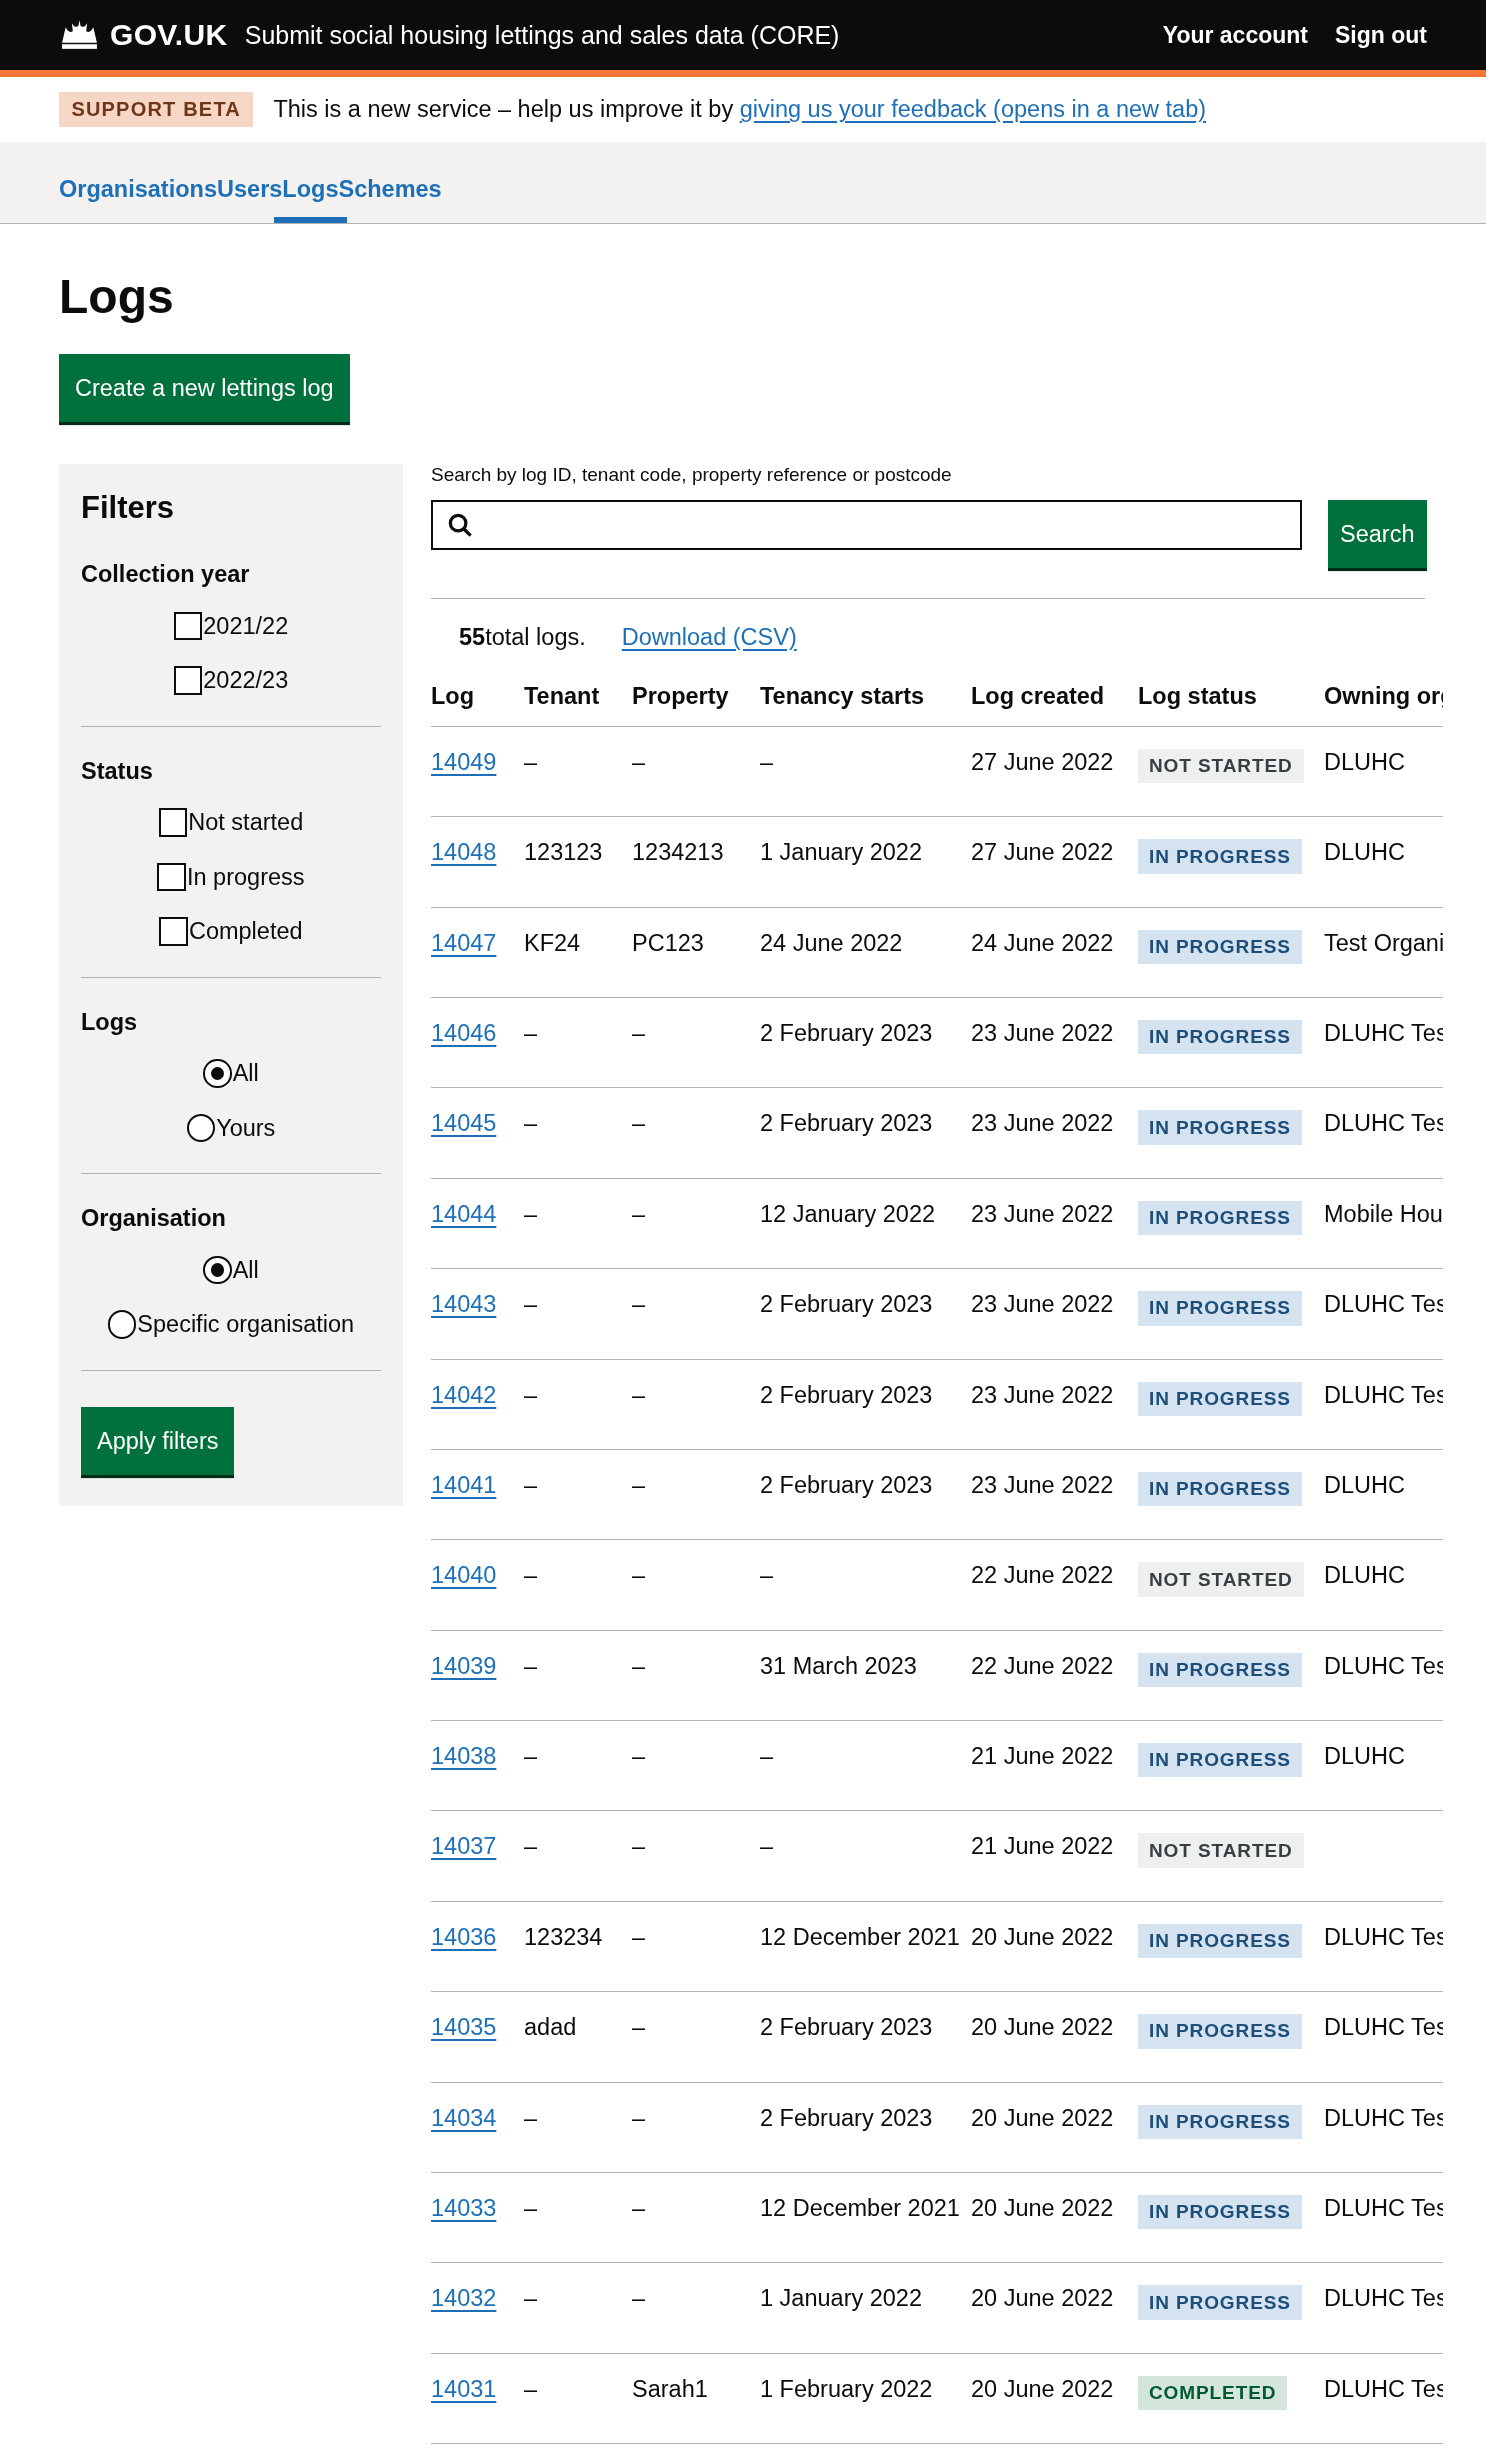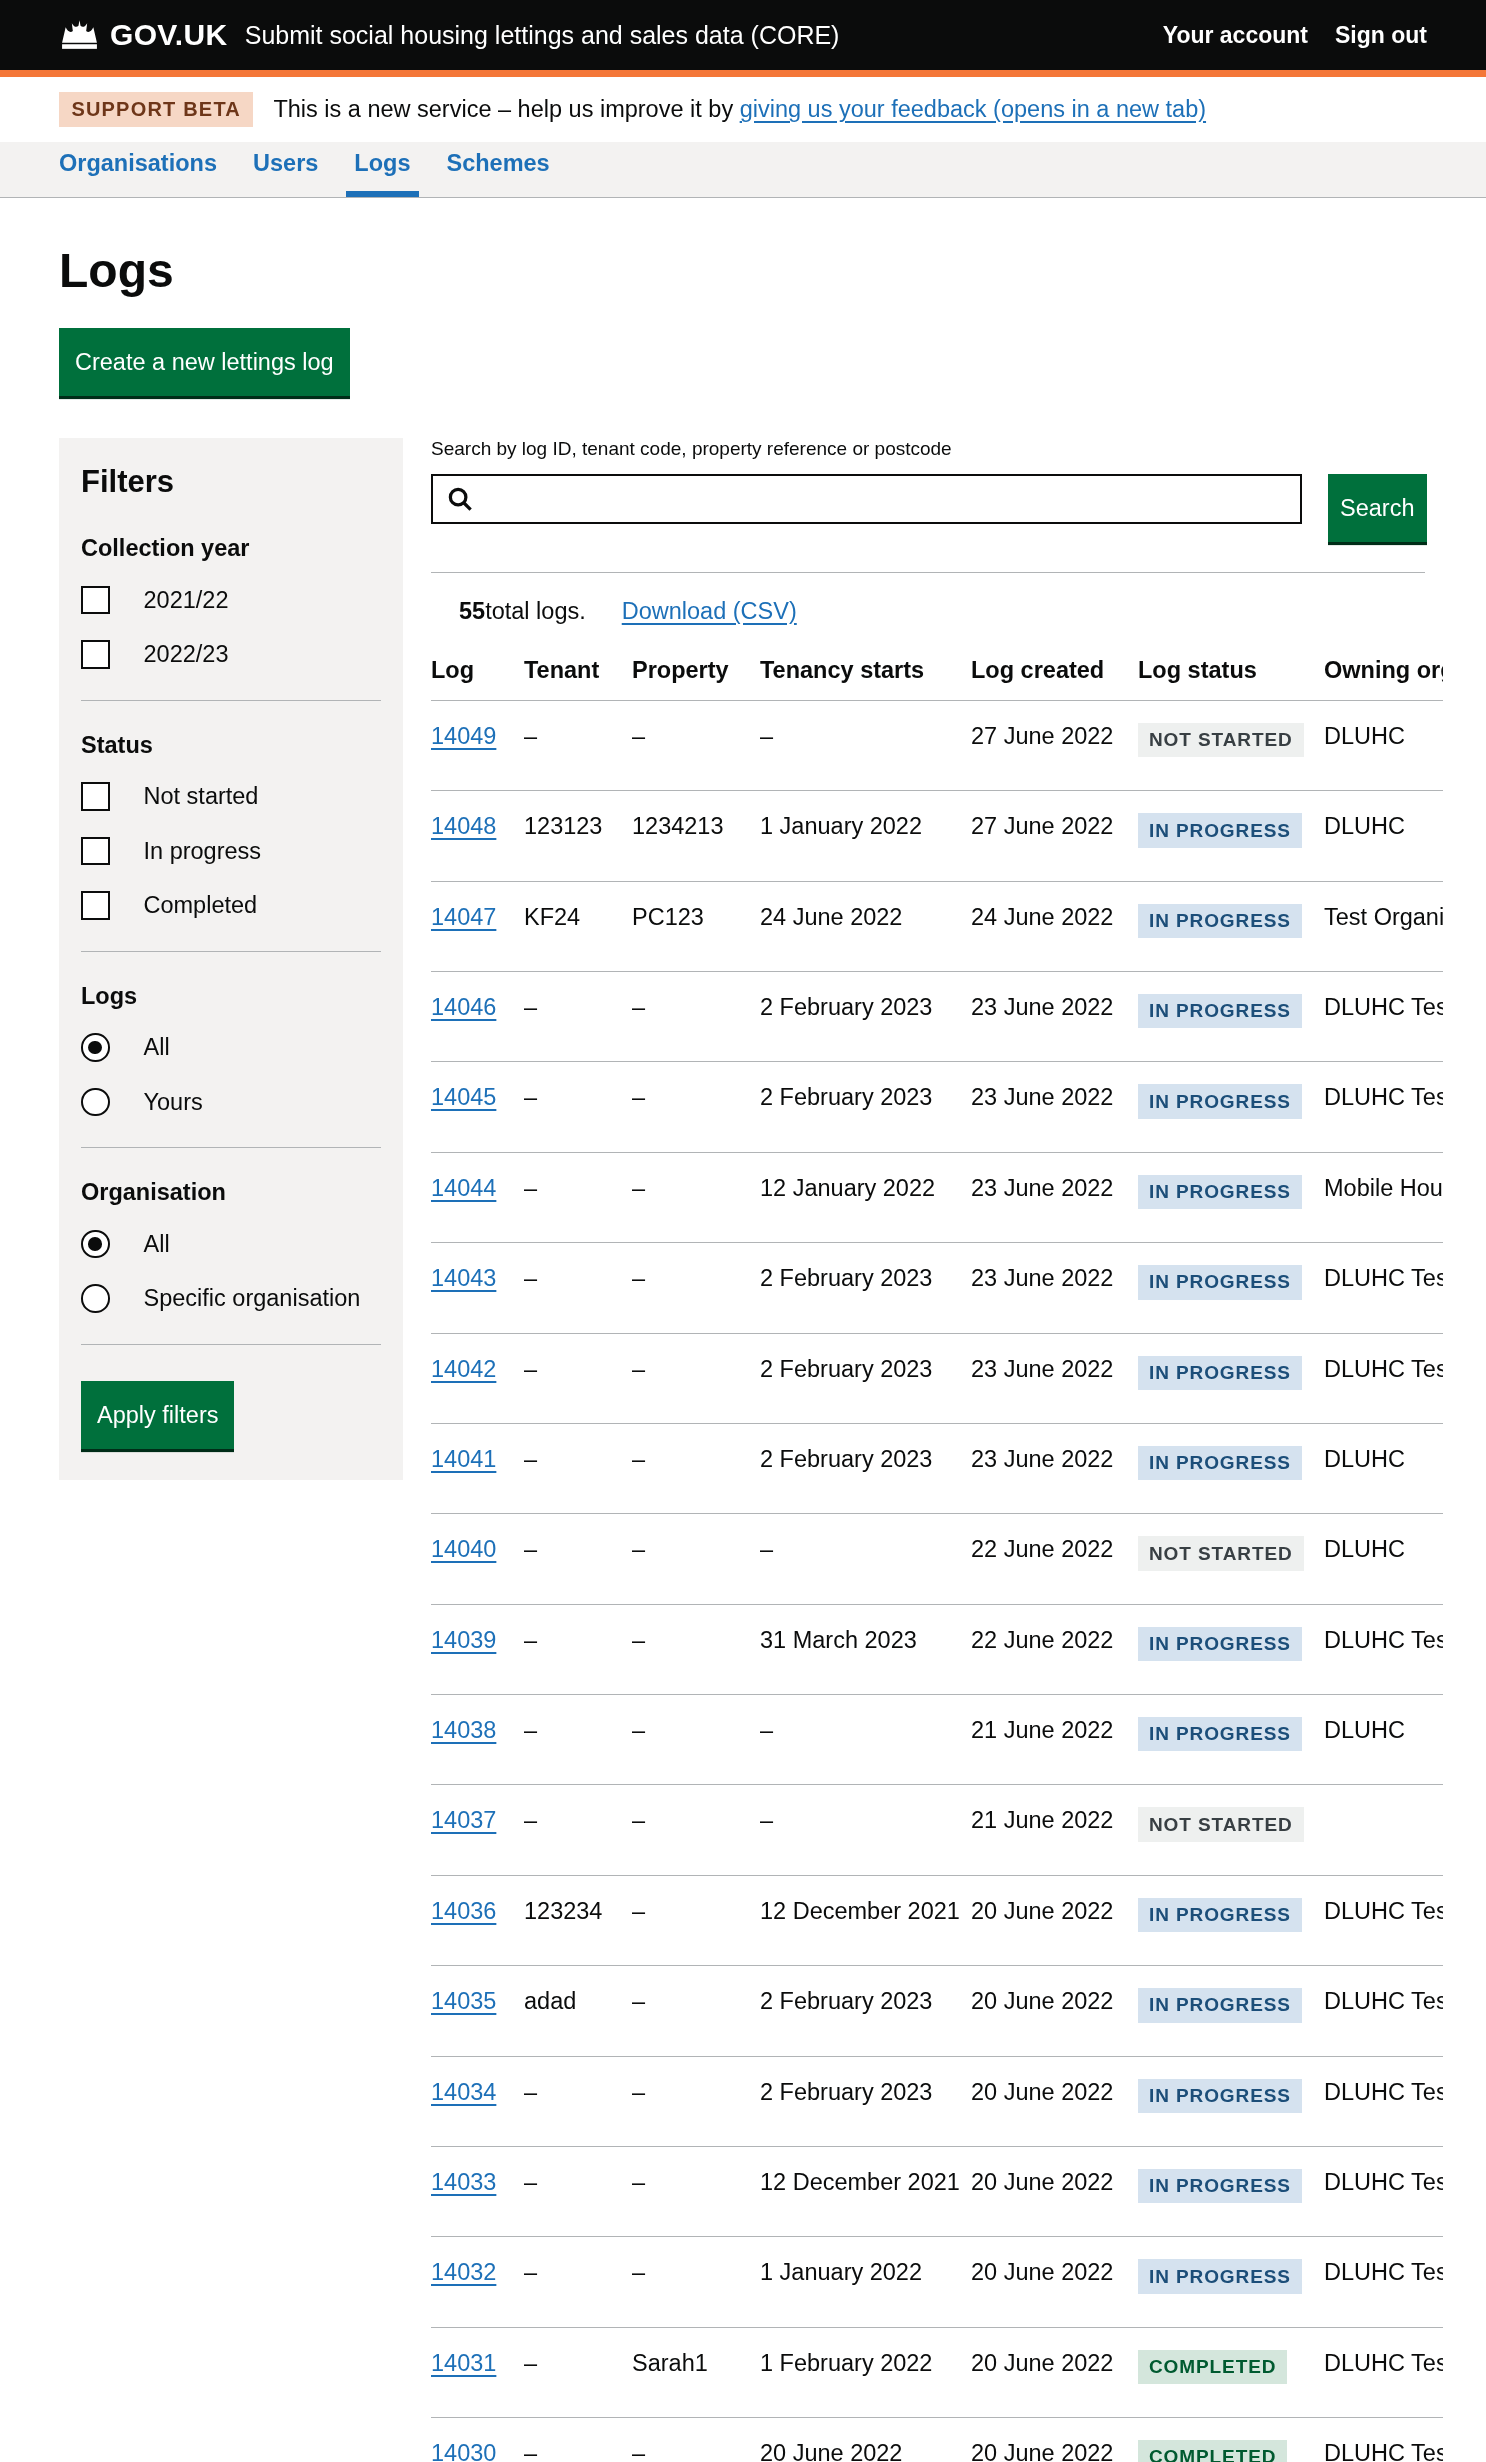"Organisations" .nav-inner { gap: 36px -> none; padding-top: 8px -> 34px }
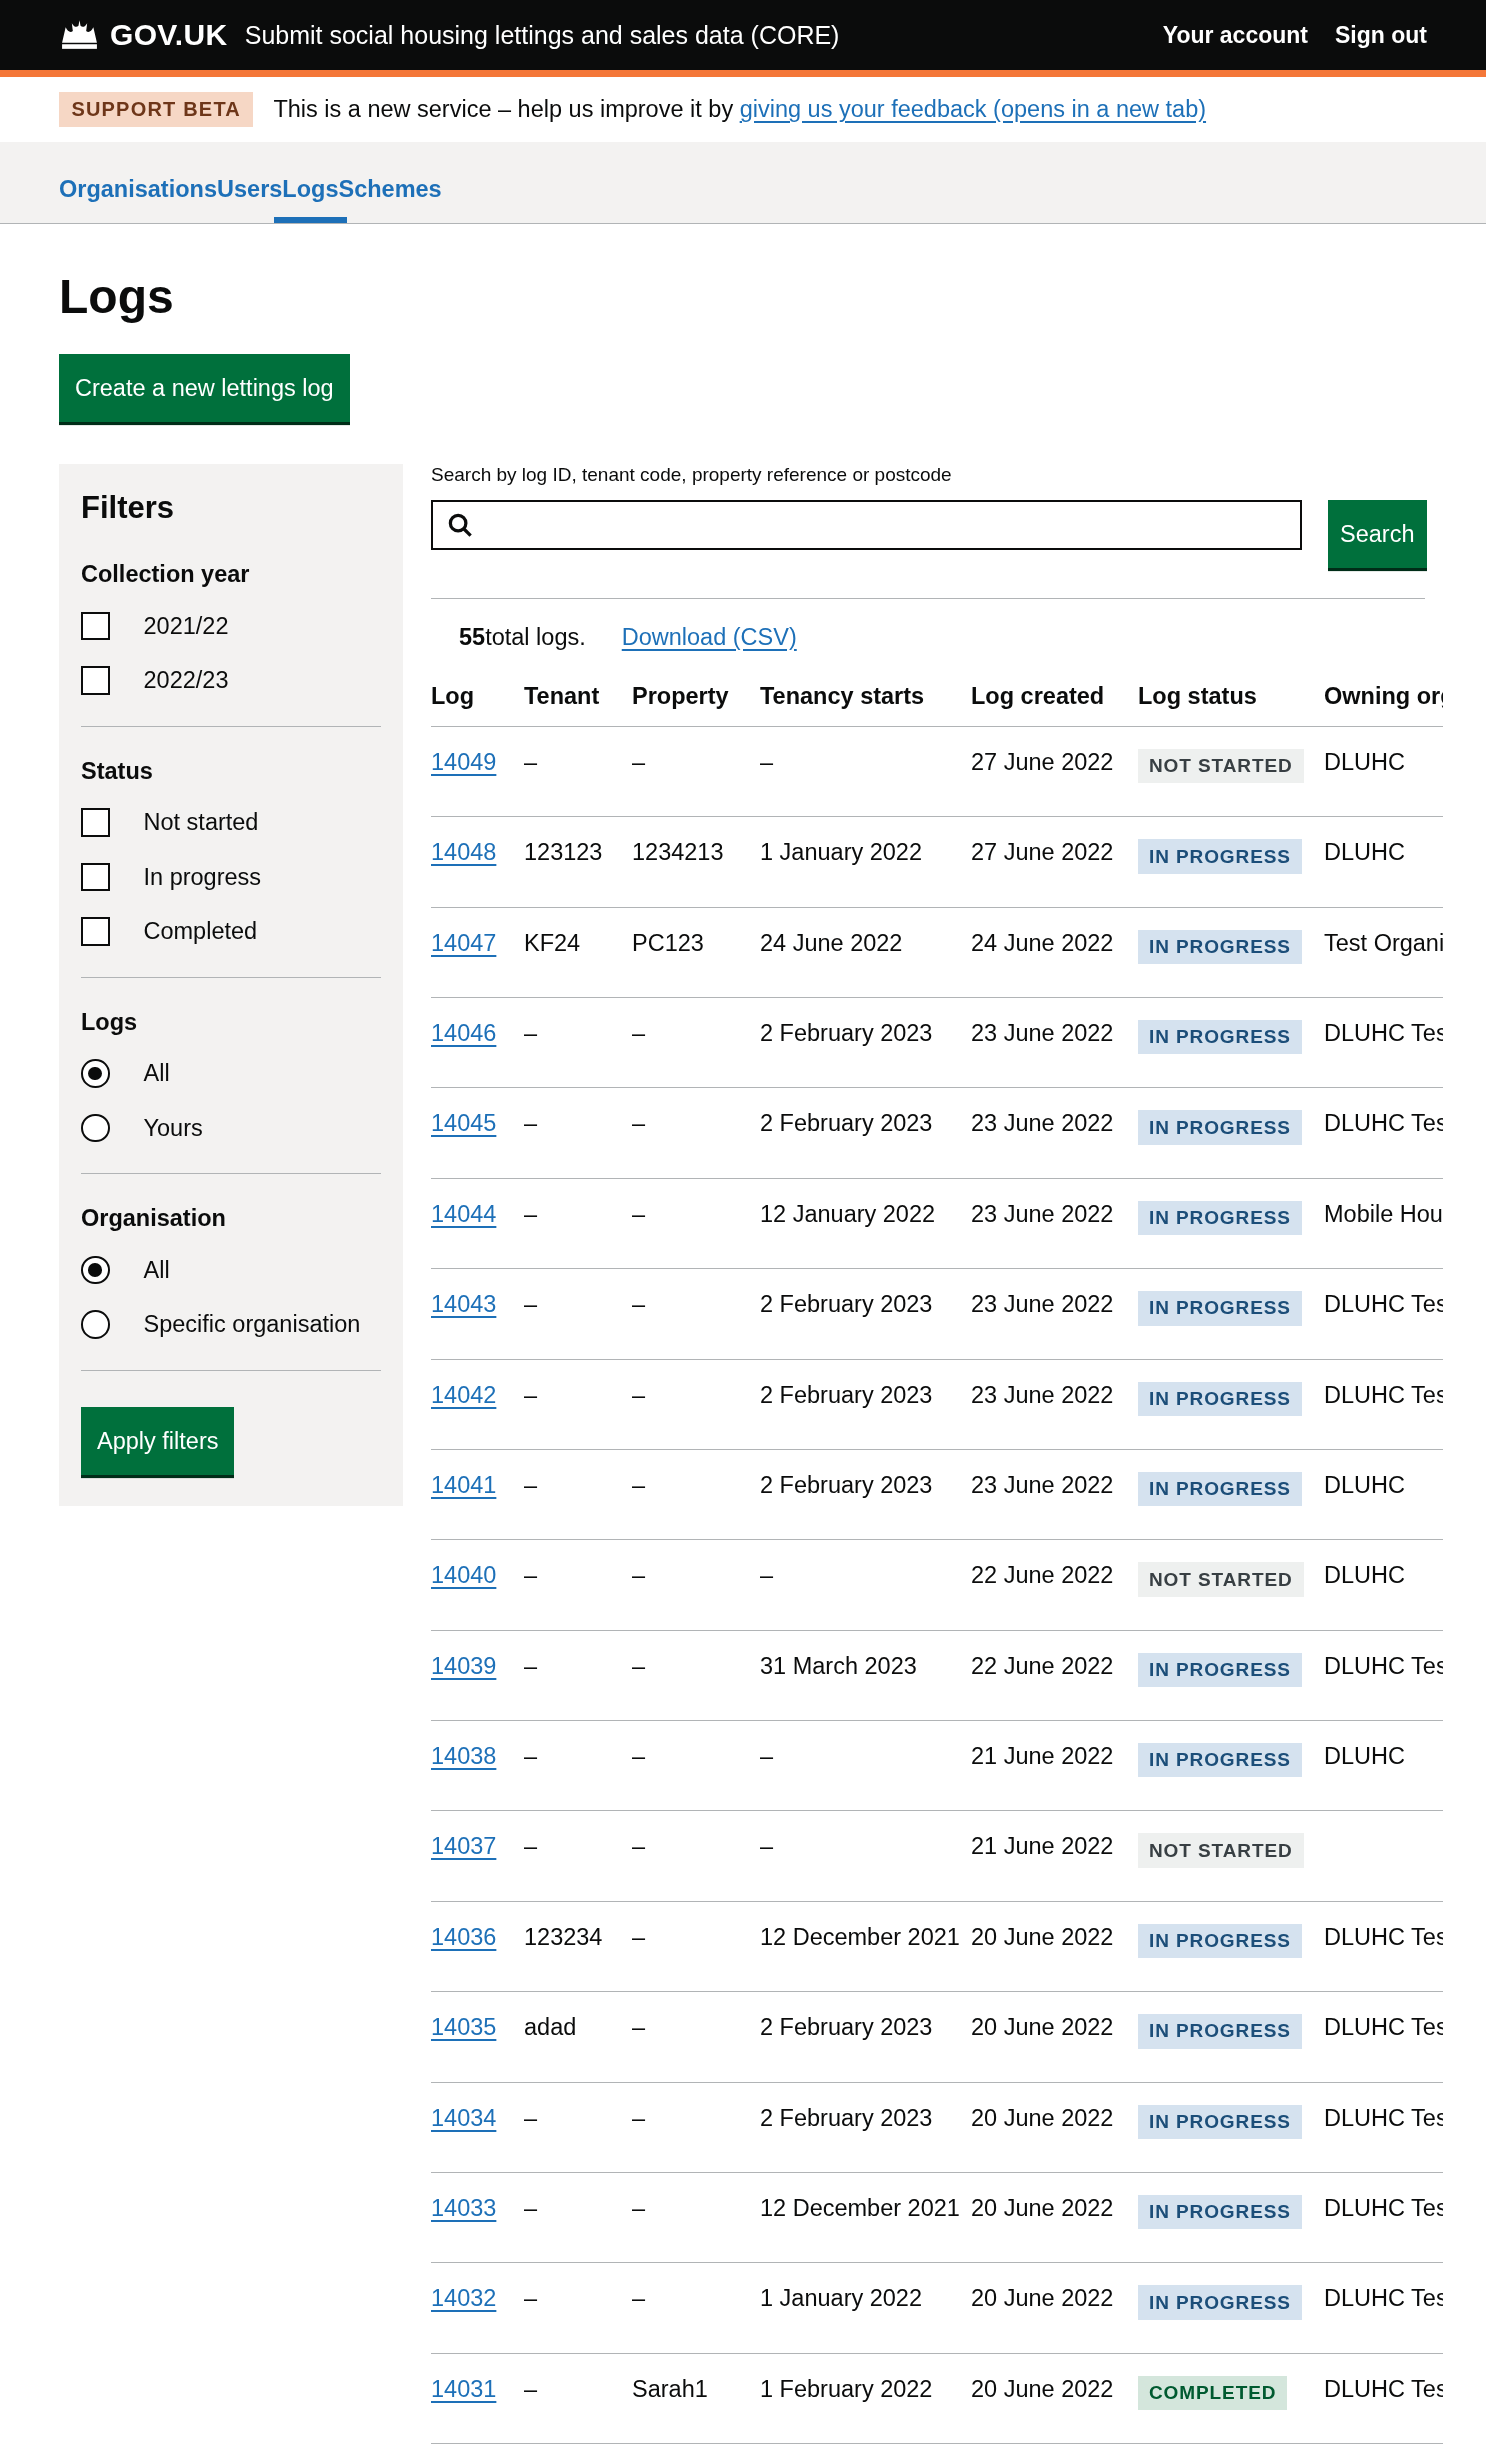"2021/22" .opt-row { gap: 34px -> 1px; justify-content: none -> center }
